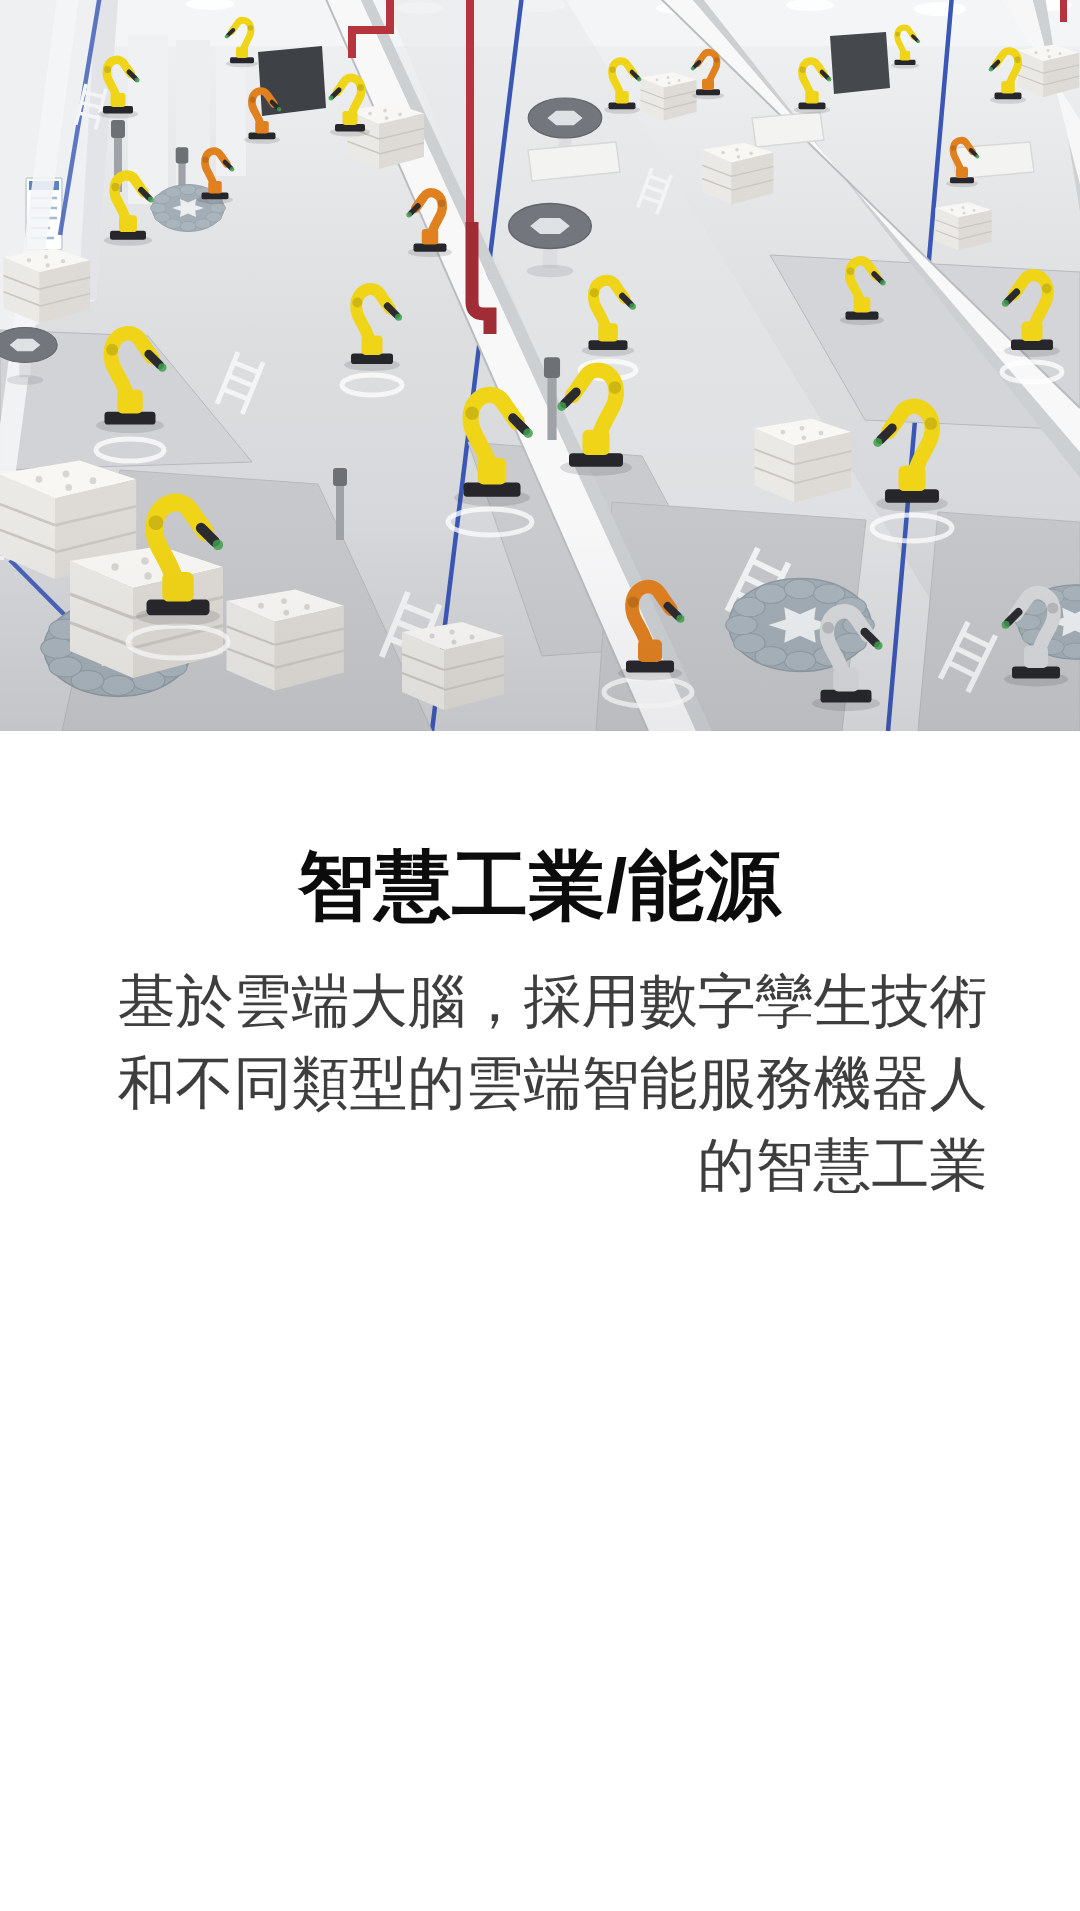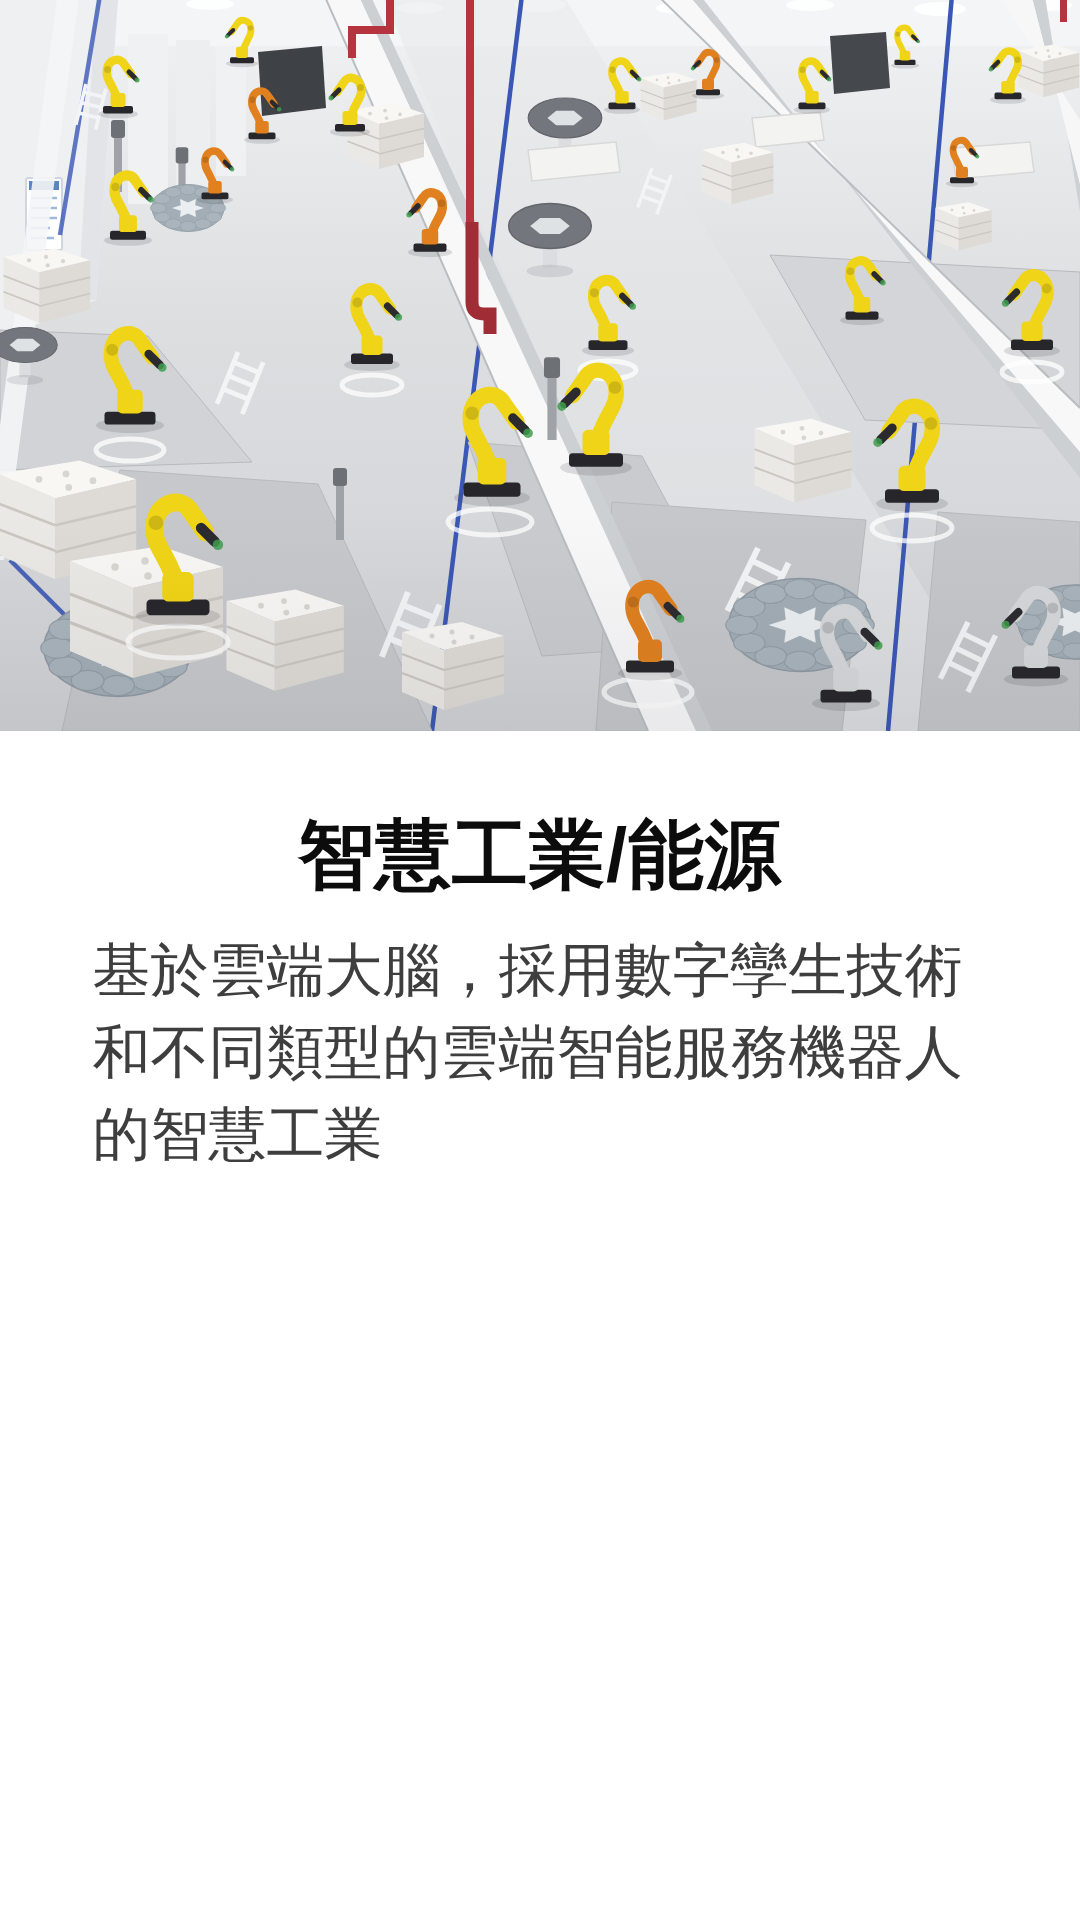"智慧工業/能源" .content { padding-top: 80px -> 111px }
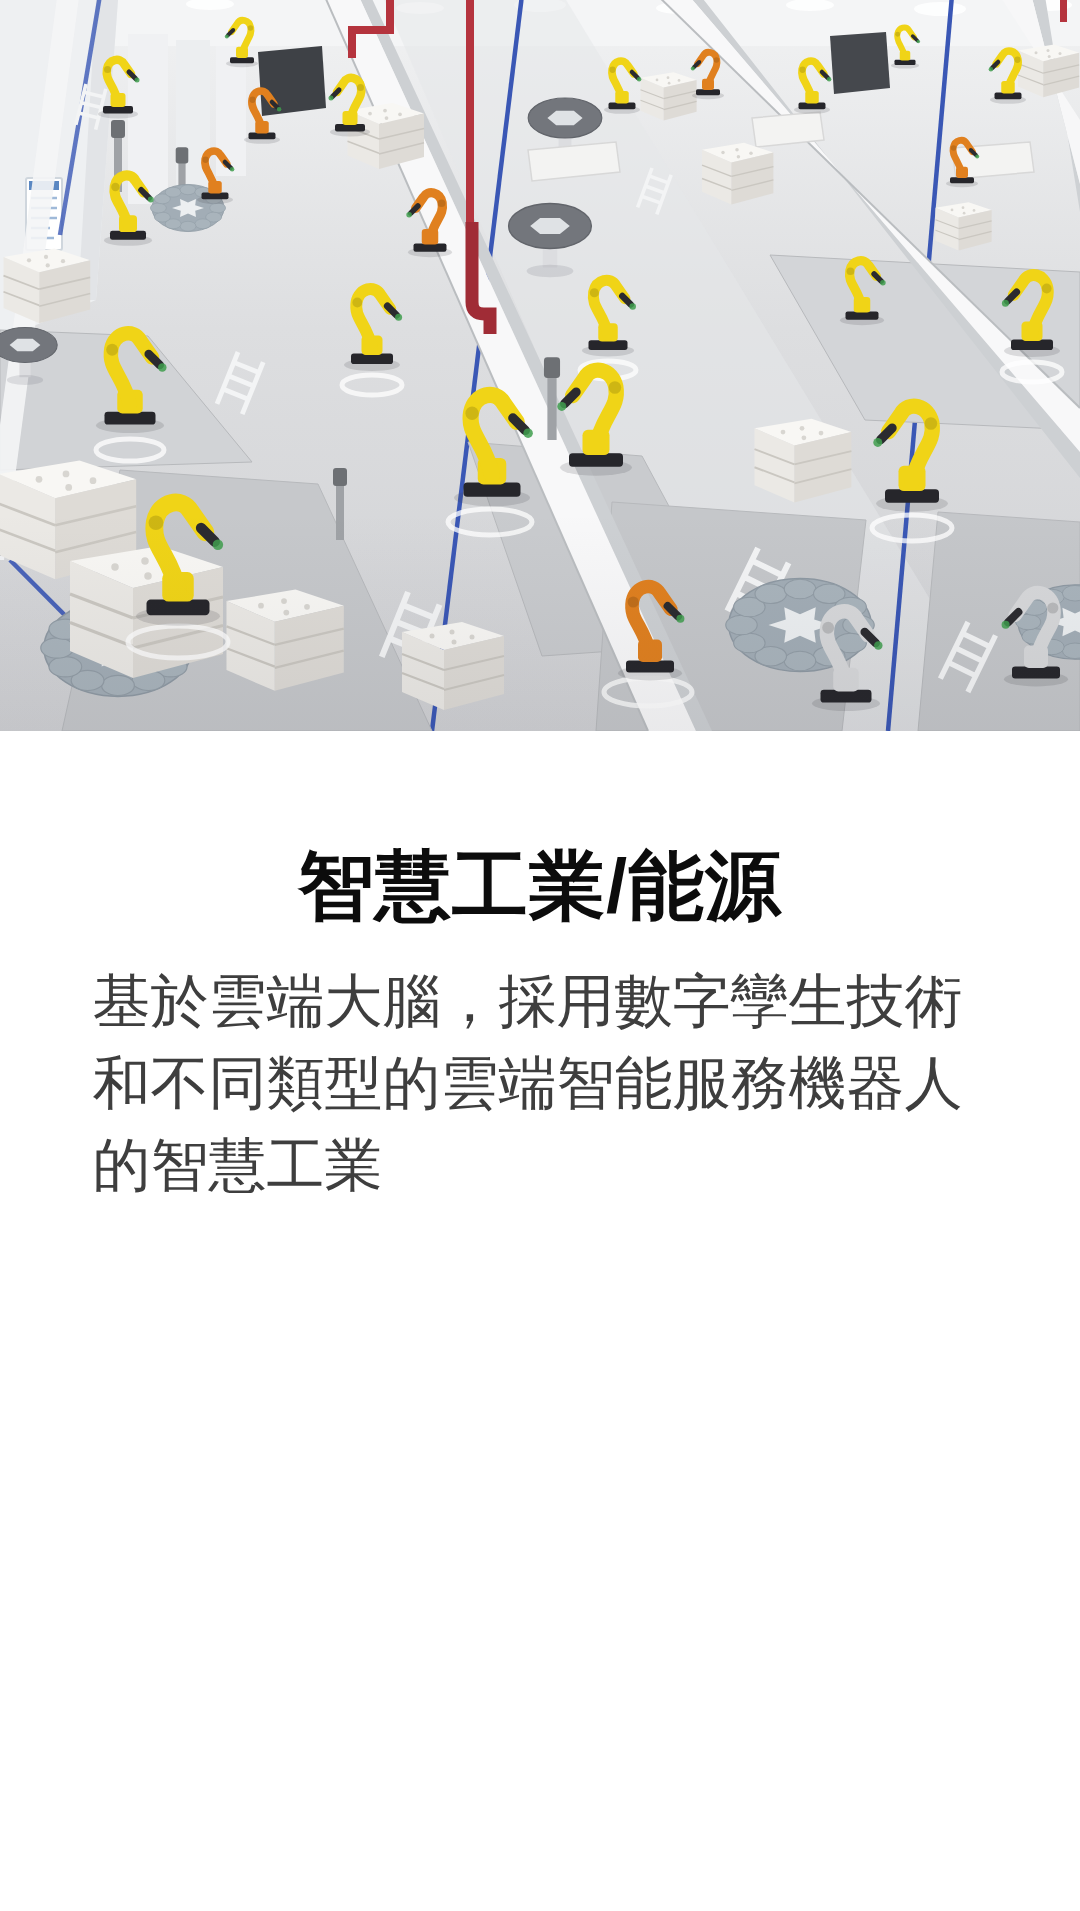"基於雲端大腦，採用數字孿生技術和不同類型的雲端智能服務機器人的智慧工業" .page-subtitle { text-align: left -> right }
